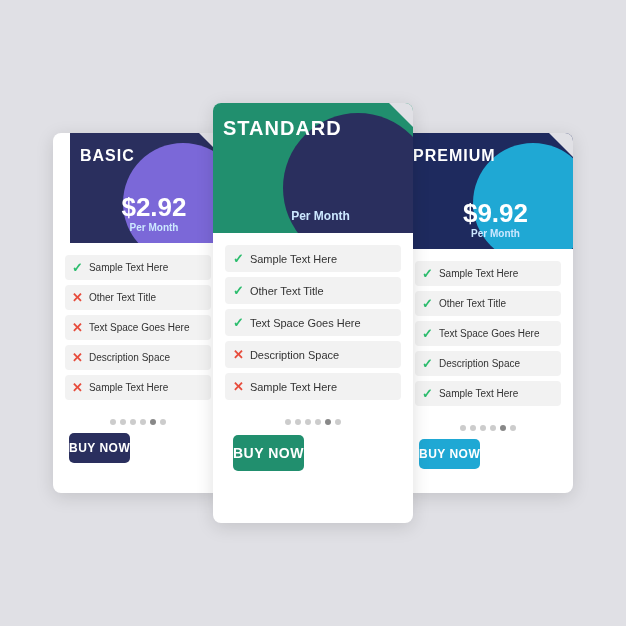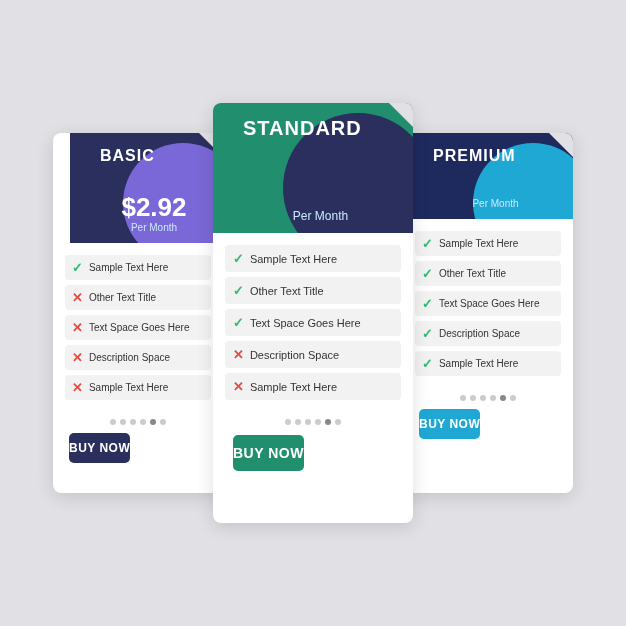"STANDARD" .plan-label { left: 30px -> 10px }
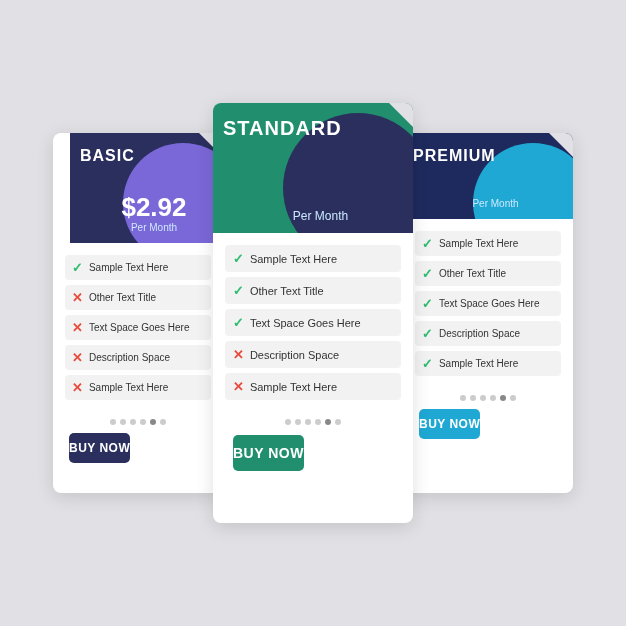"PREMIUM" .card-premium .card-header { height: 86px -> 116px }
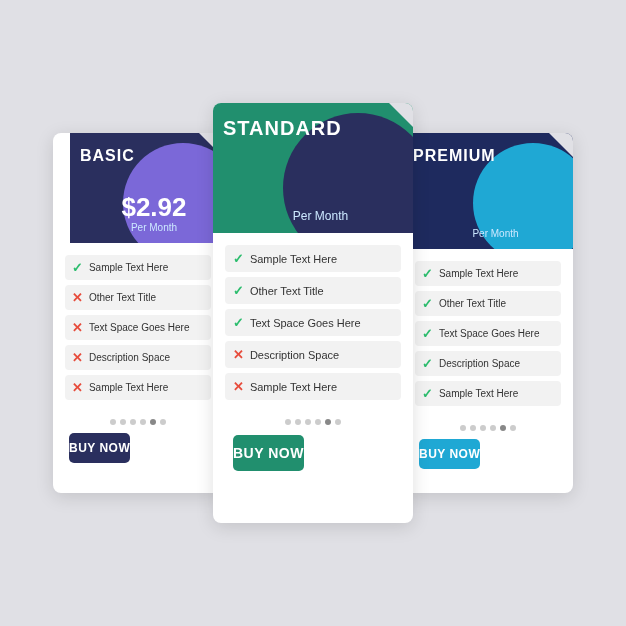"Per Month" .price-period { font-weight: 400 -> 700 }
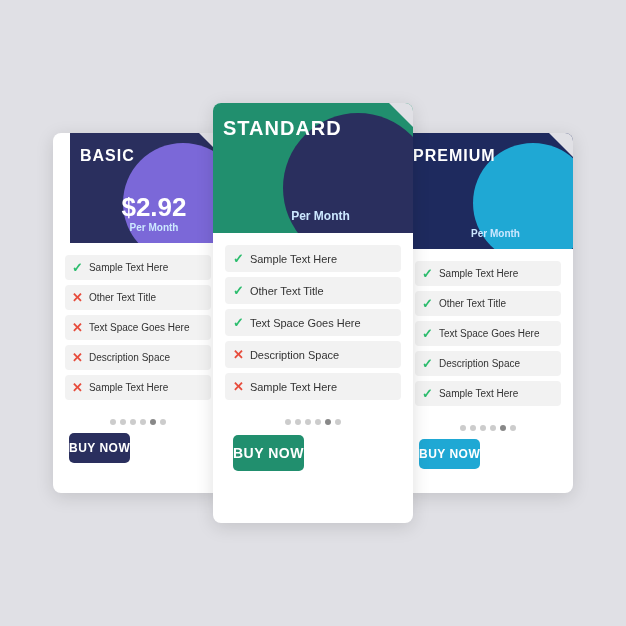"$9.92" div.price-amount { html: none -> <div>$9.92</div> }
